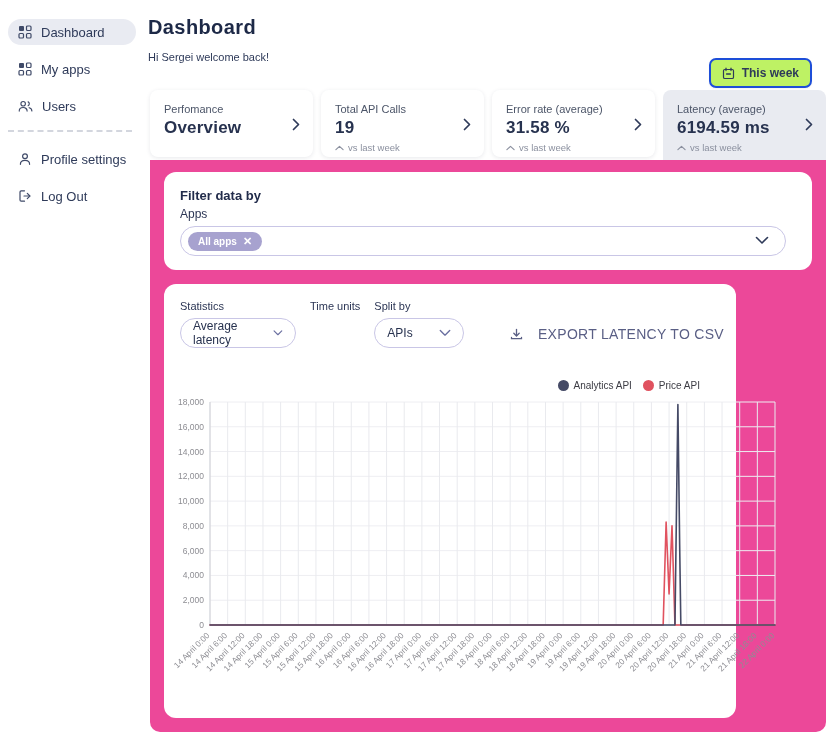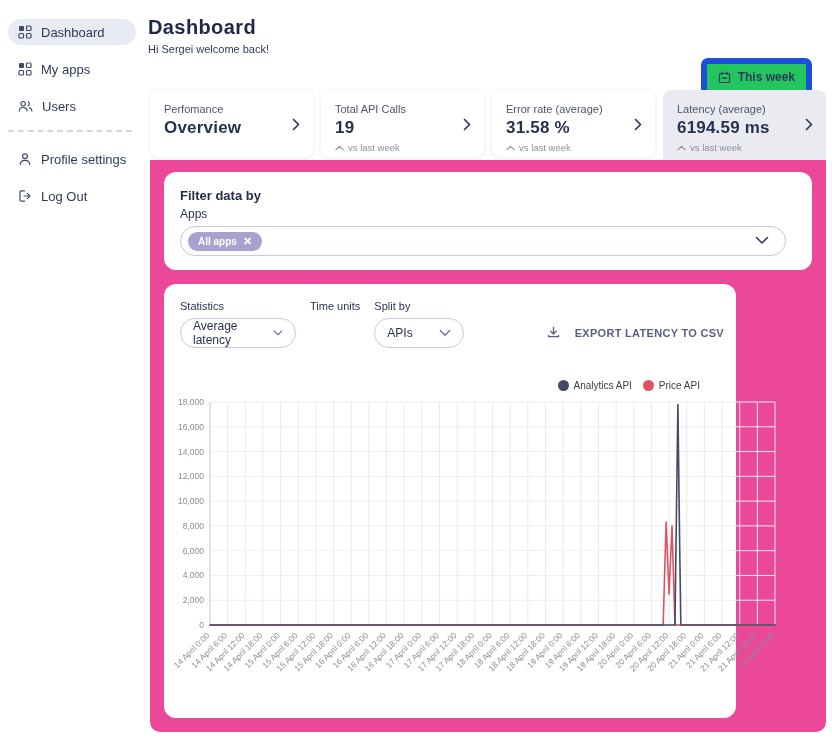"Hi Sergei welcome back!" .page-subtitle { margin-top: 4px -> 12px }
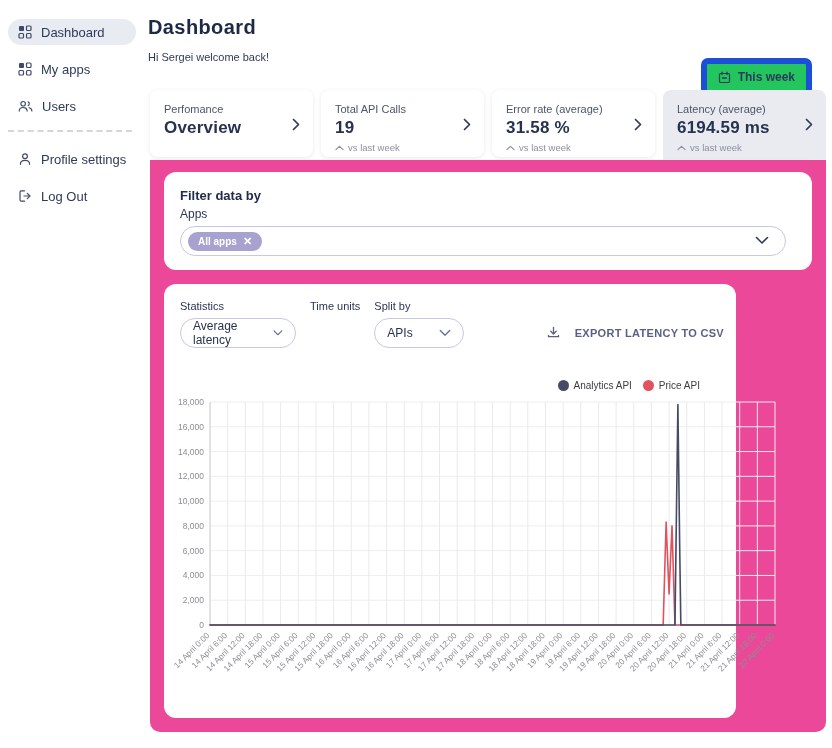"This week" .week-btn { background: #22c55e -> #bef264; border: 6px solid #1d4ed8 -> 2px solid #1d4ed8 }
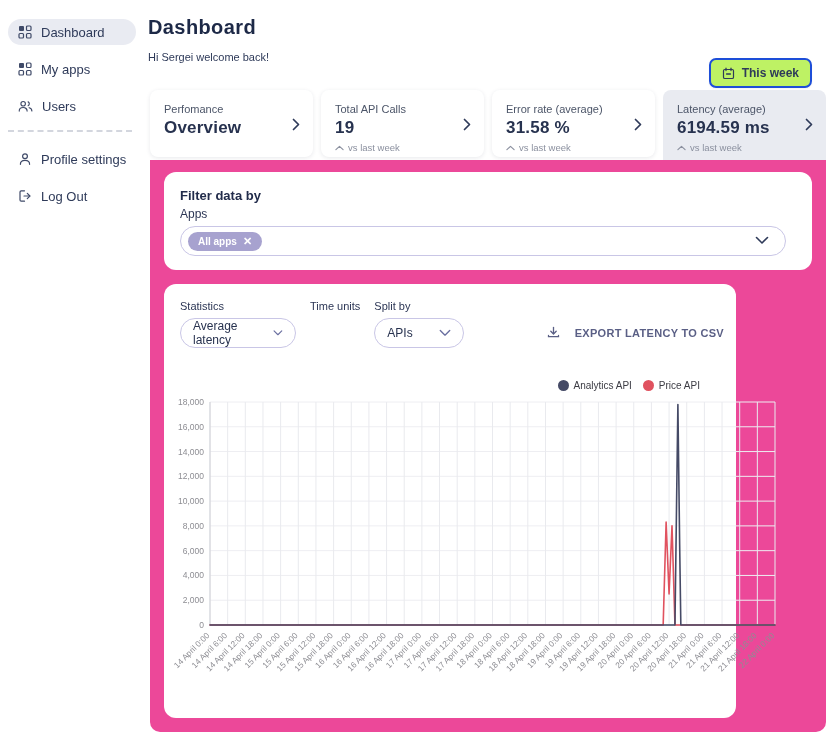"EXPORT LATENCY TO CSV" .export-btn { font-size: 11px -> 14px; font-weight: 700 -> 400 }
